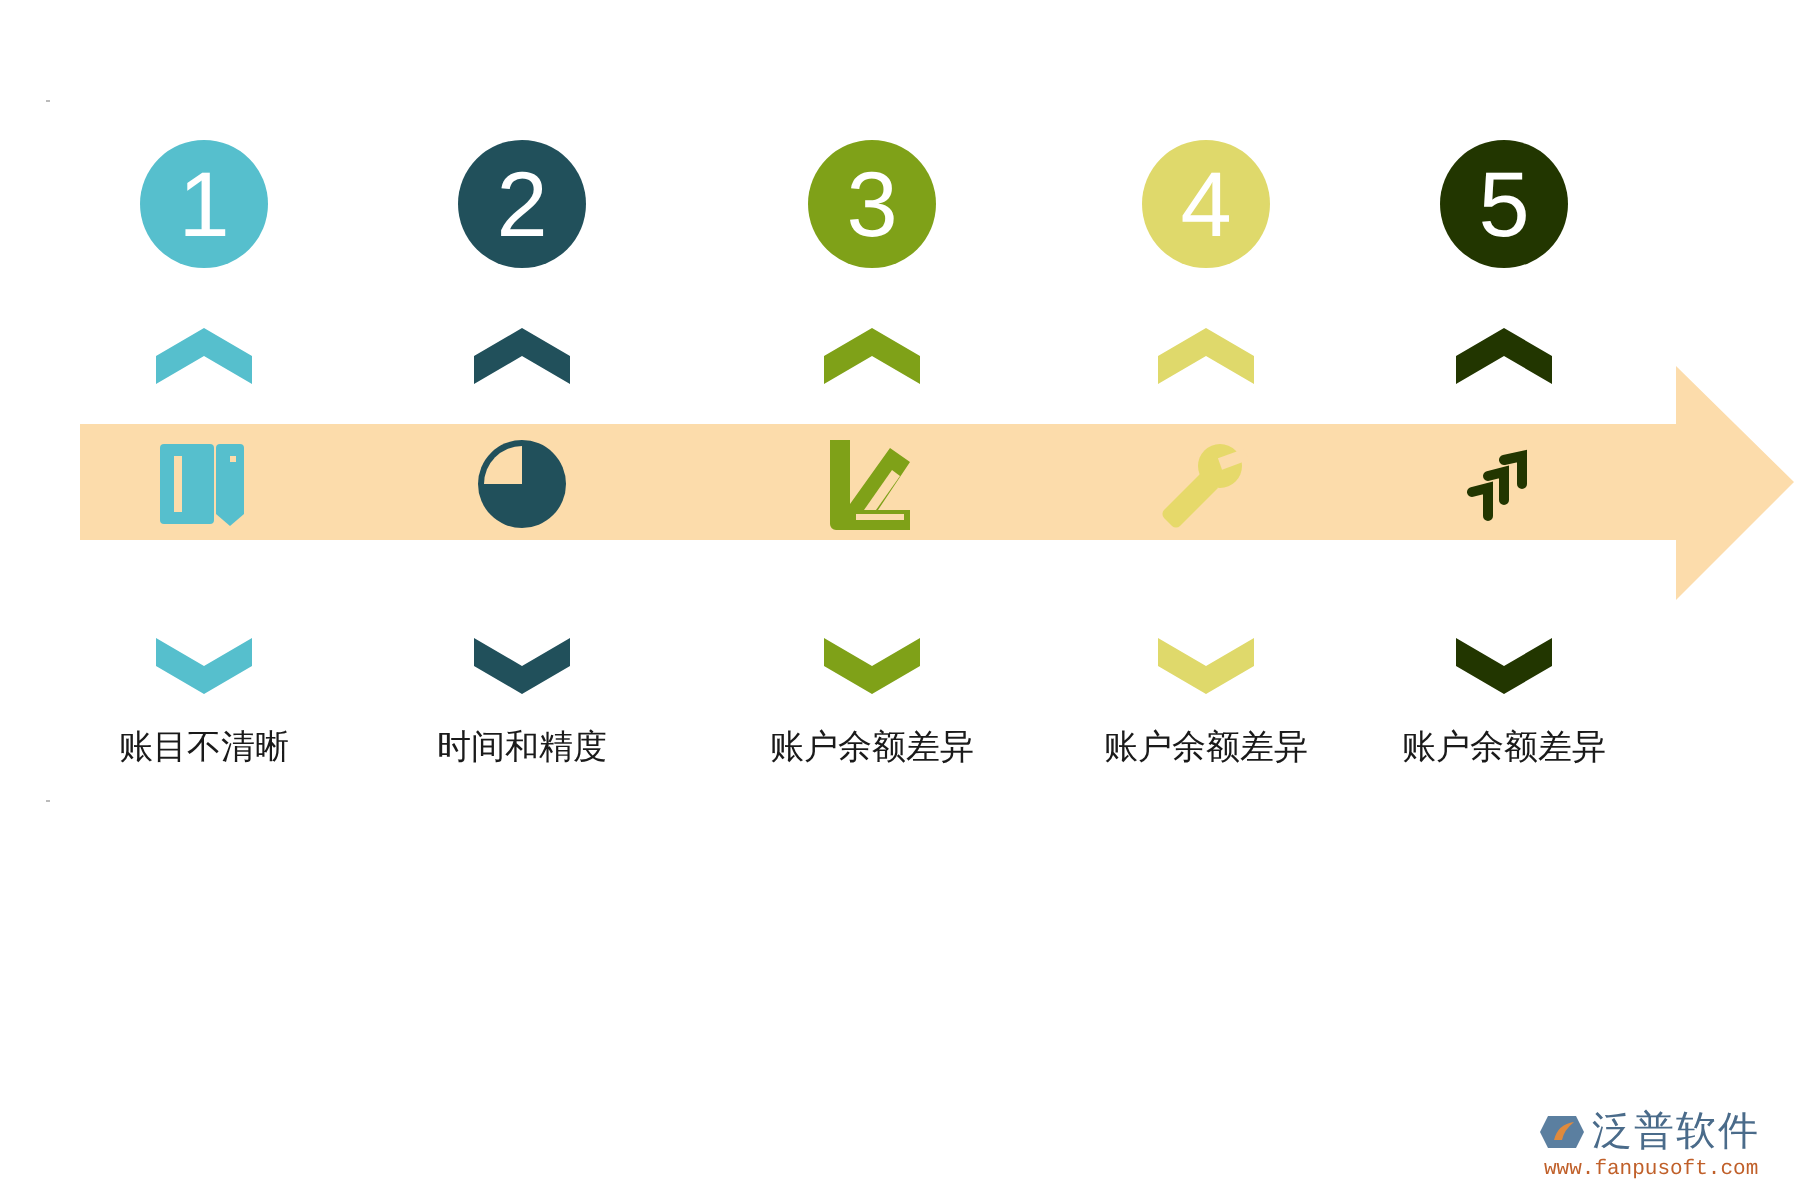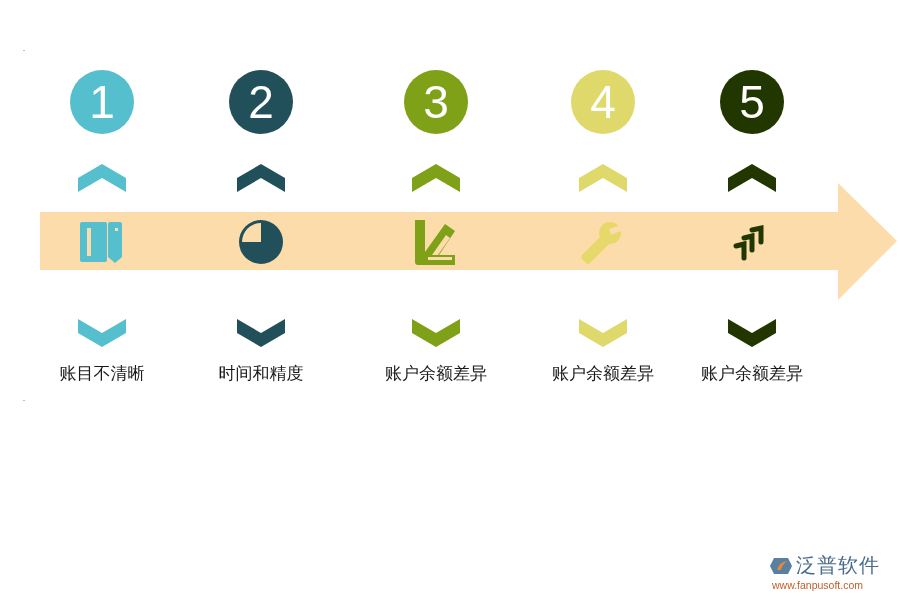"www.fanpusoft.com" .logo-url { font-family: Liberation Sans, sans-serif -> Liberation Mono, monospace }
